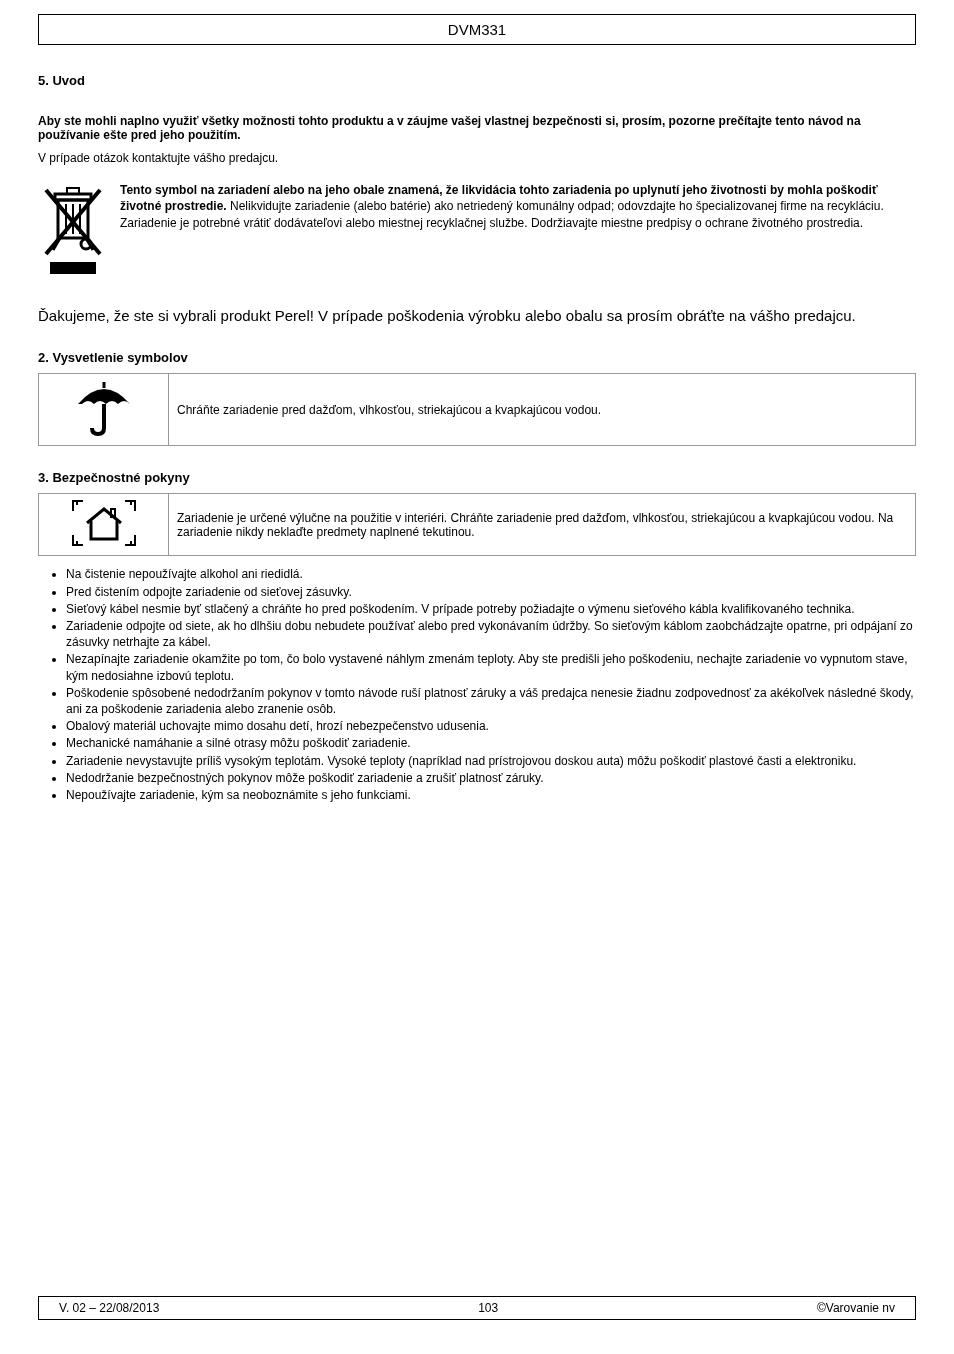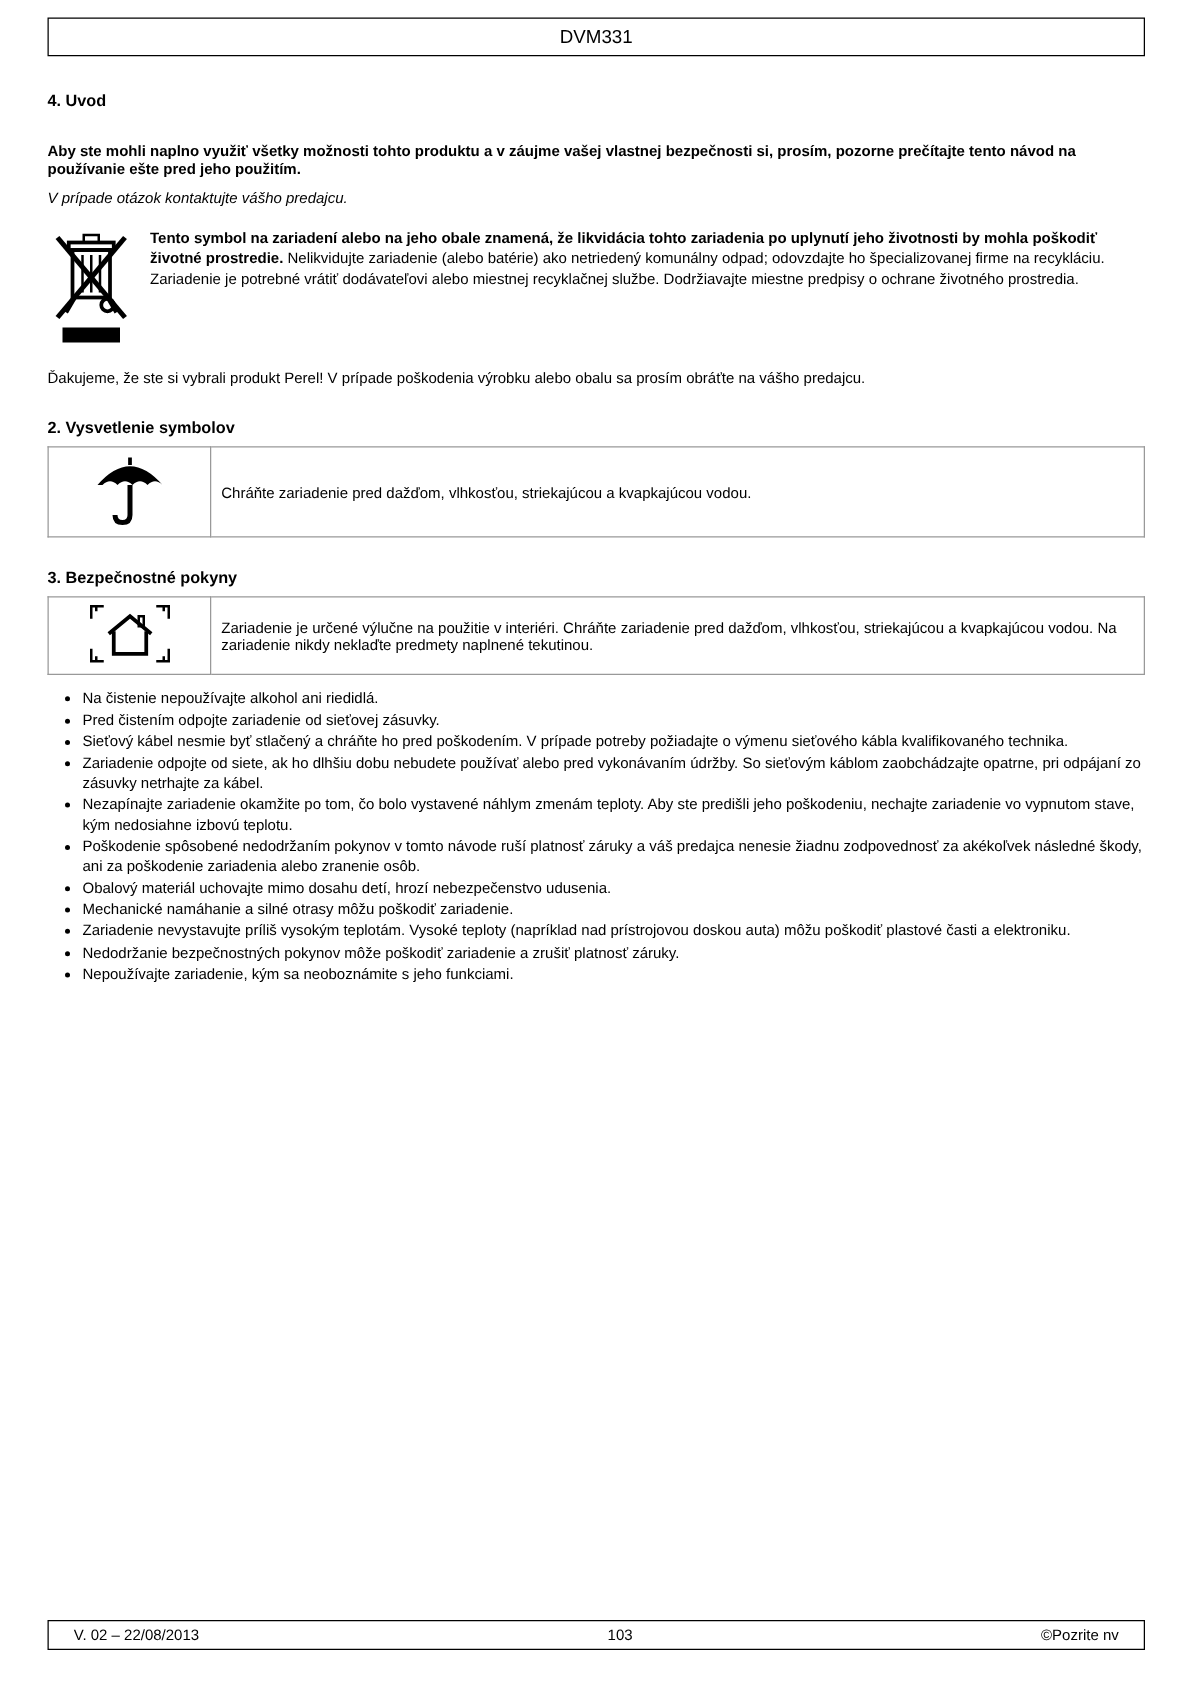"4. Uvod" h2.section { text: 4 -> 5 }
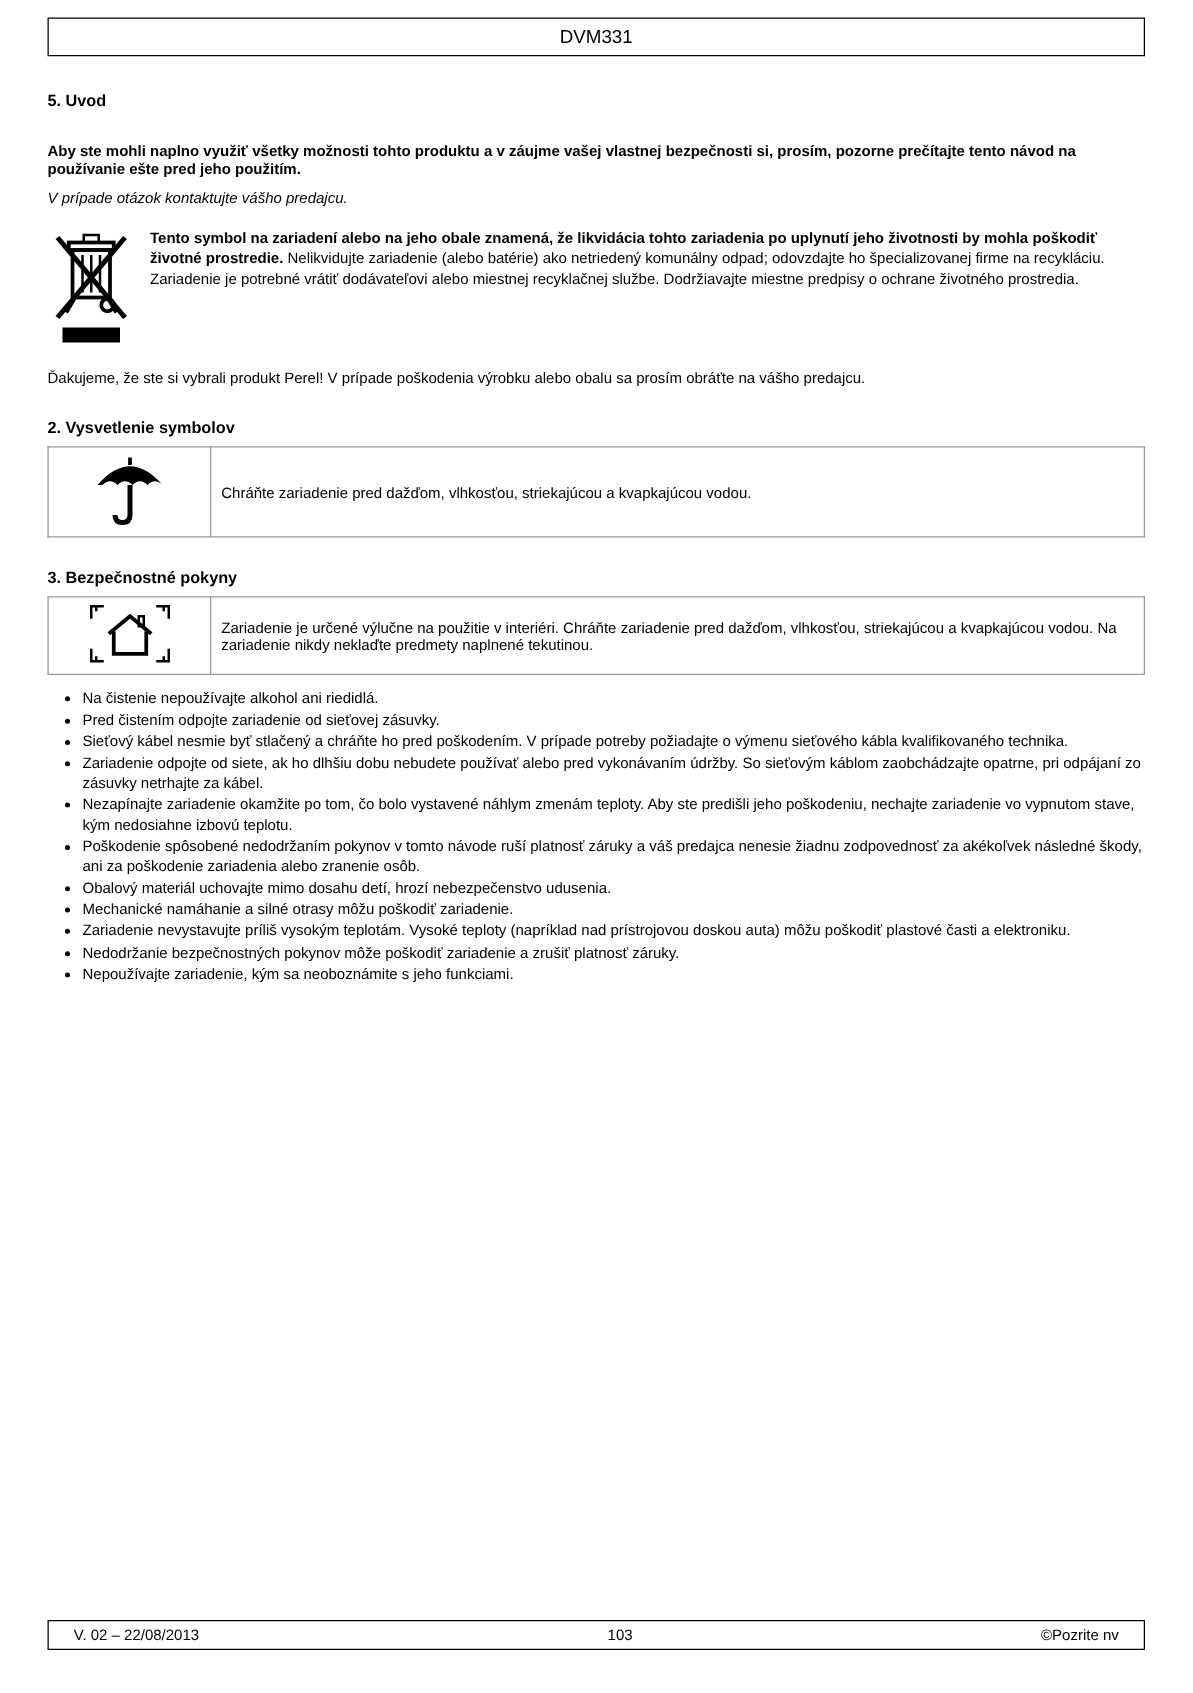"V prípade otázok kontaktujte vášho" .line { font-style: italic -> none }
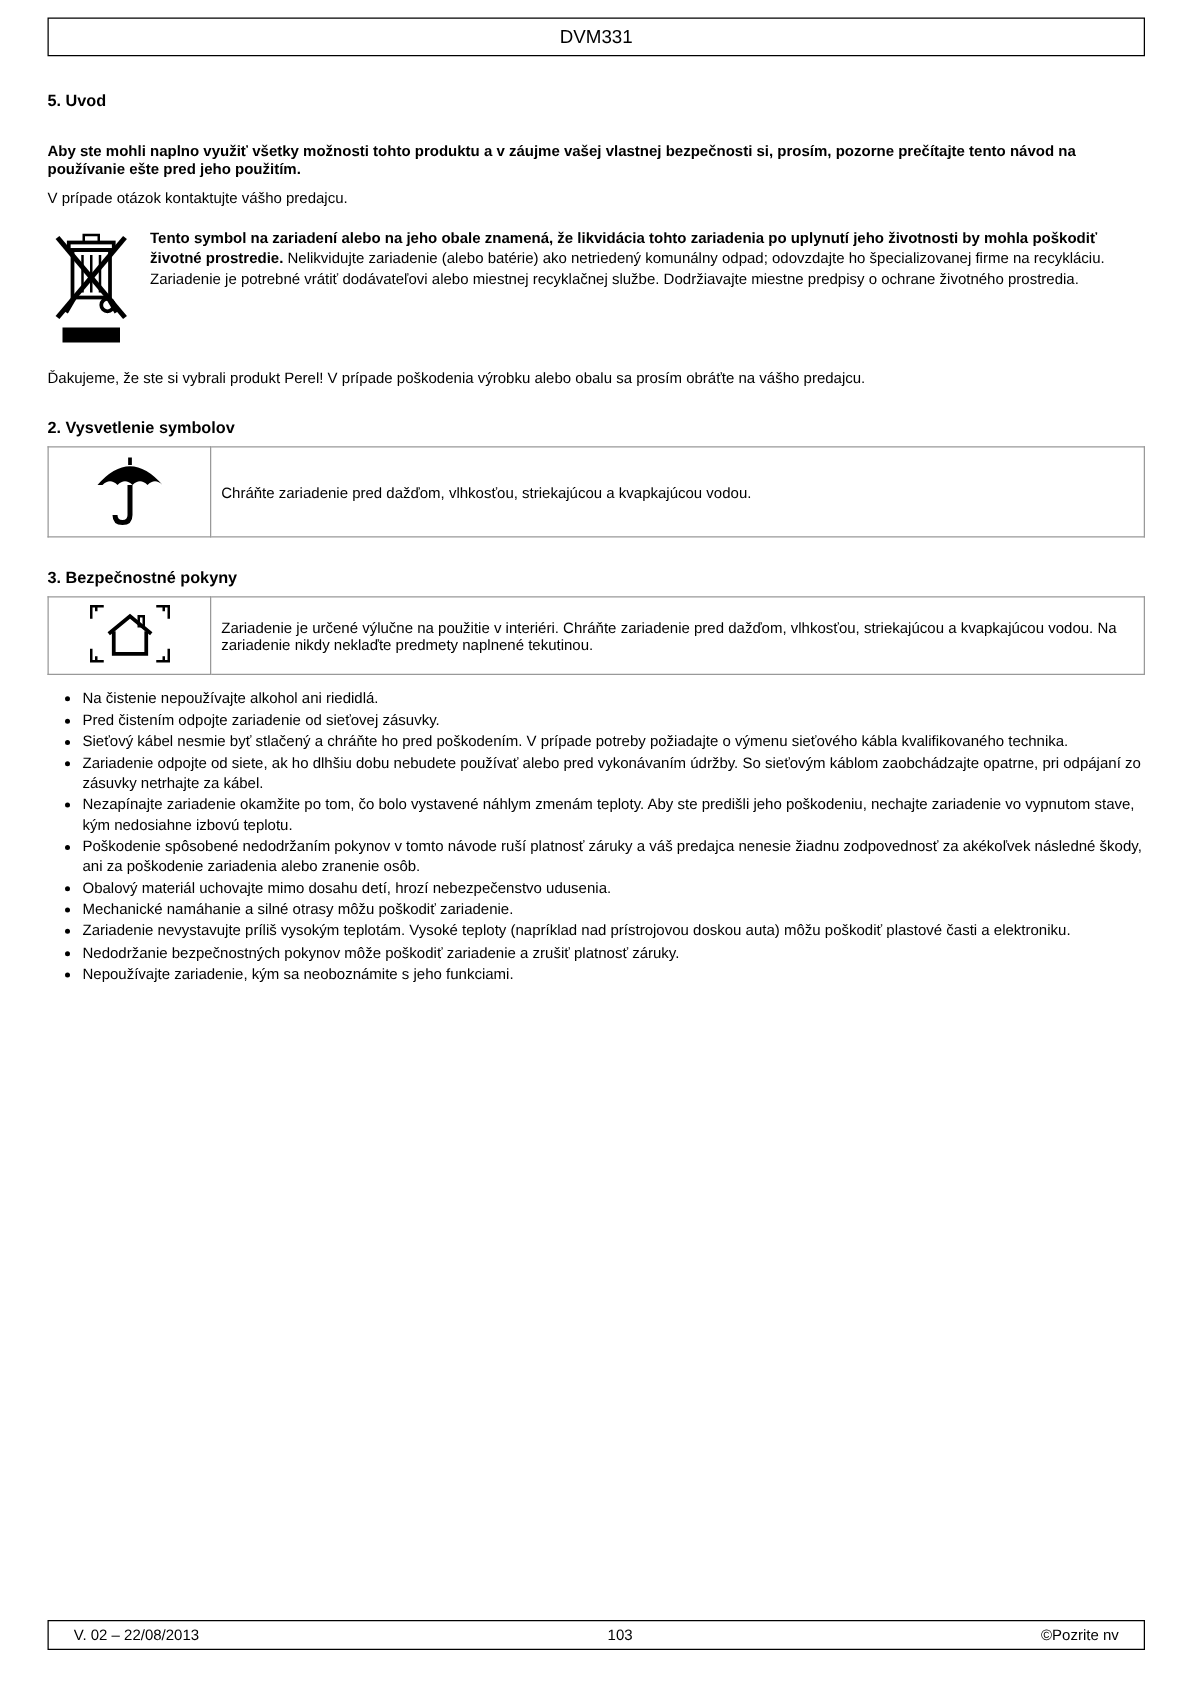"Ďakujeme, že ste si vybrali" .thanks { font-size: 12px -> 15px; margin-top: 12px -> 24px }
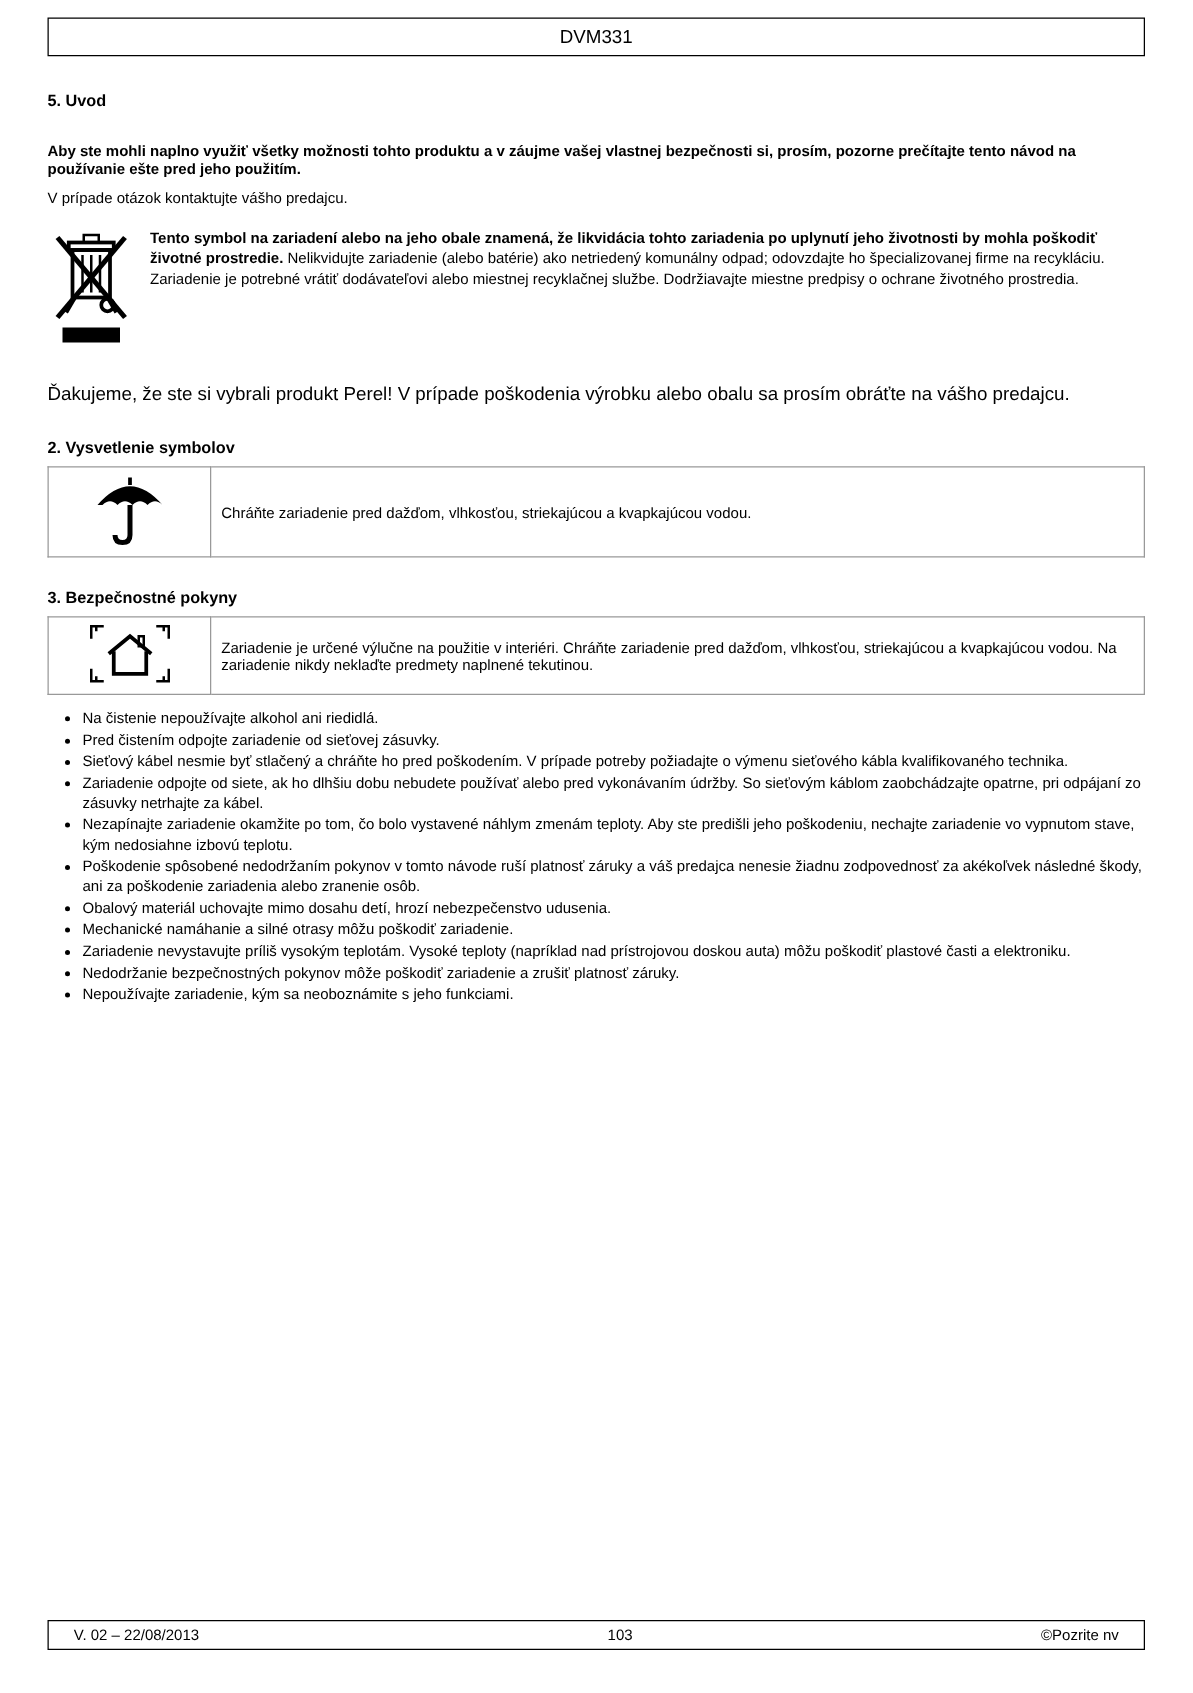"©Pozrite nv" span { text: Pozrite -> Varovanie }
